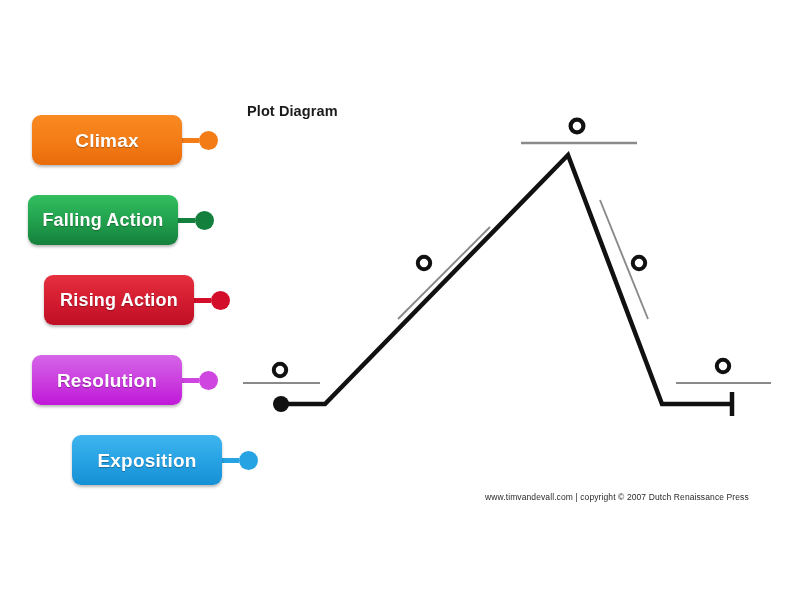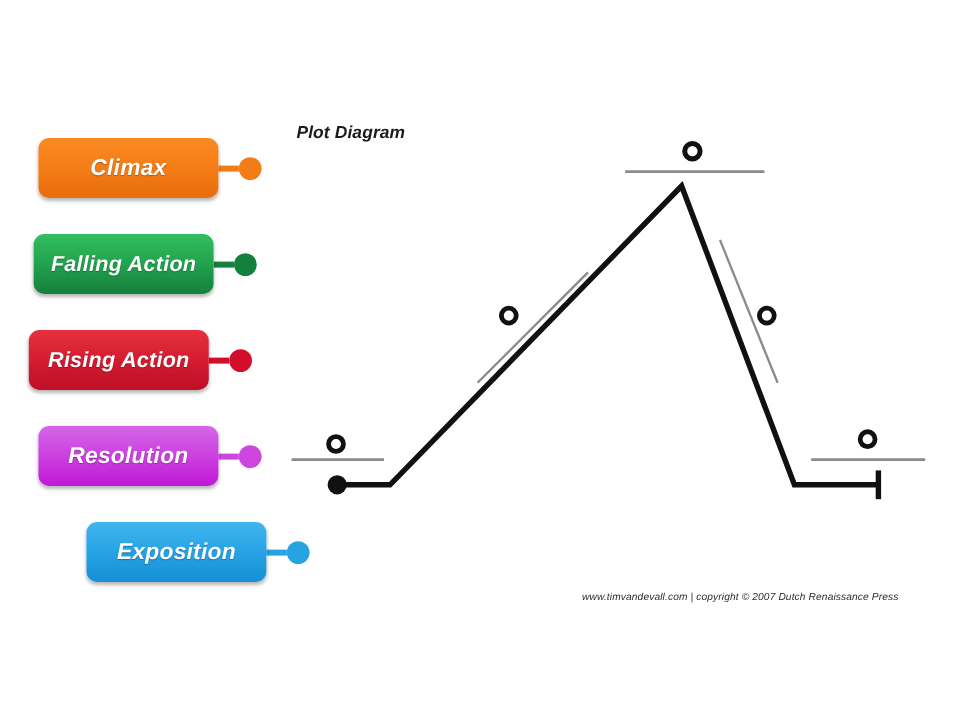"Plot Diagram" #worksheet { font-style: italic -> none }
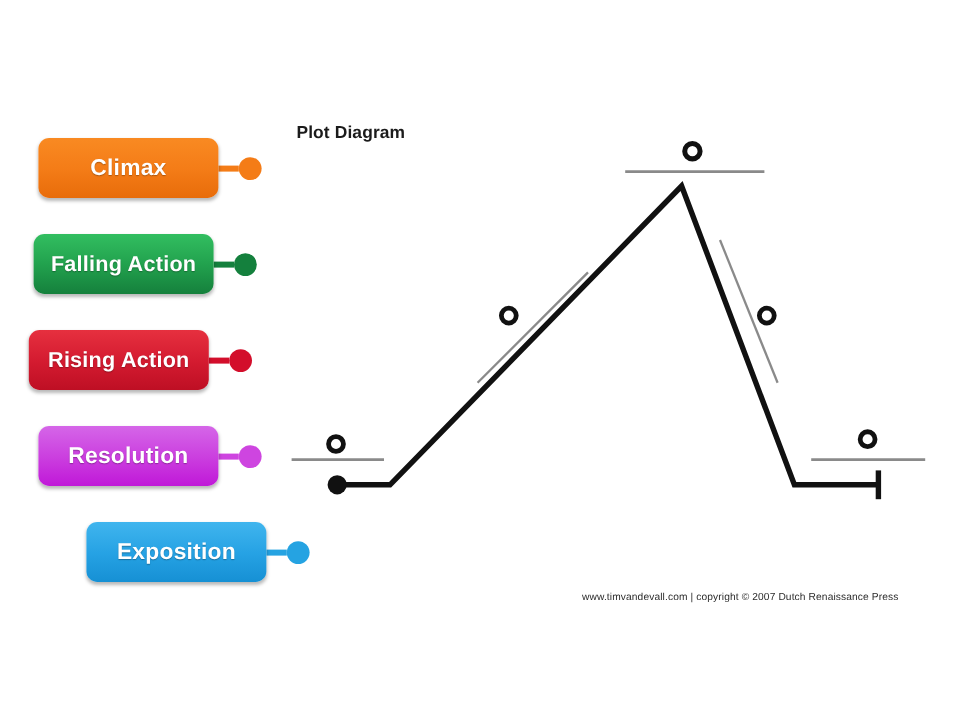"Rising Action" div.chip-row { left: 24px -> 44px }
